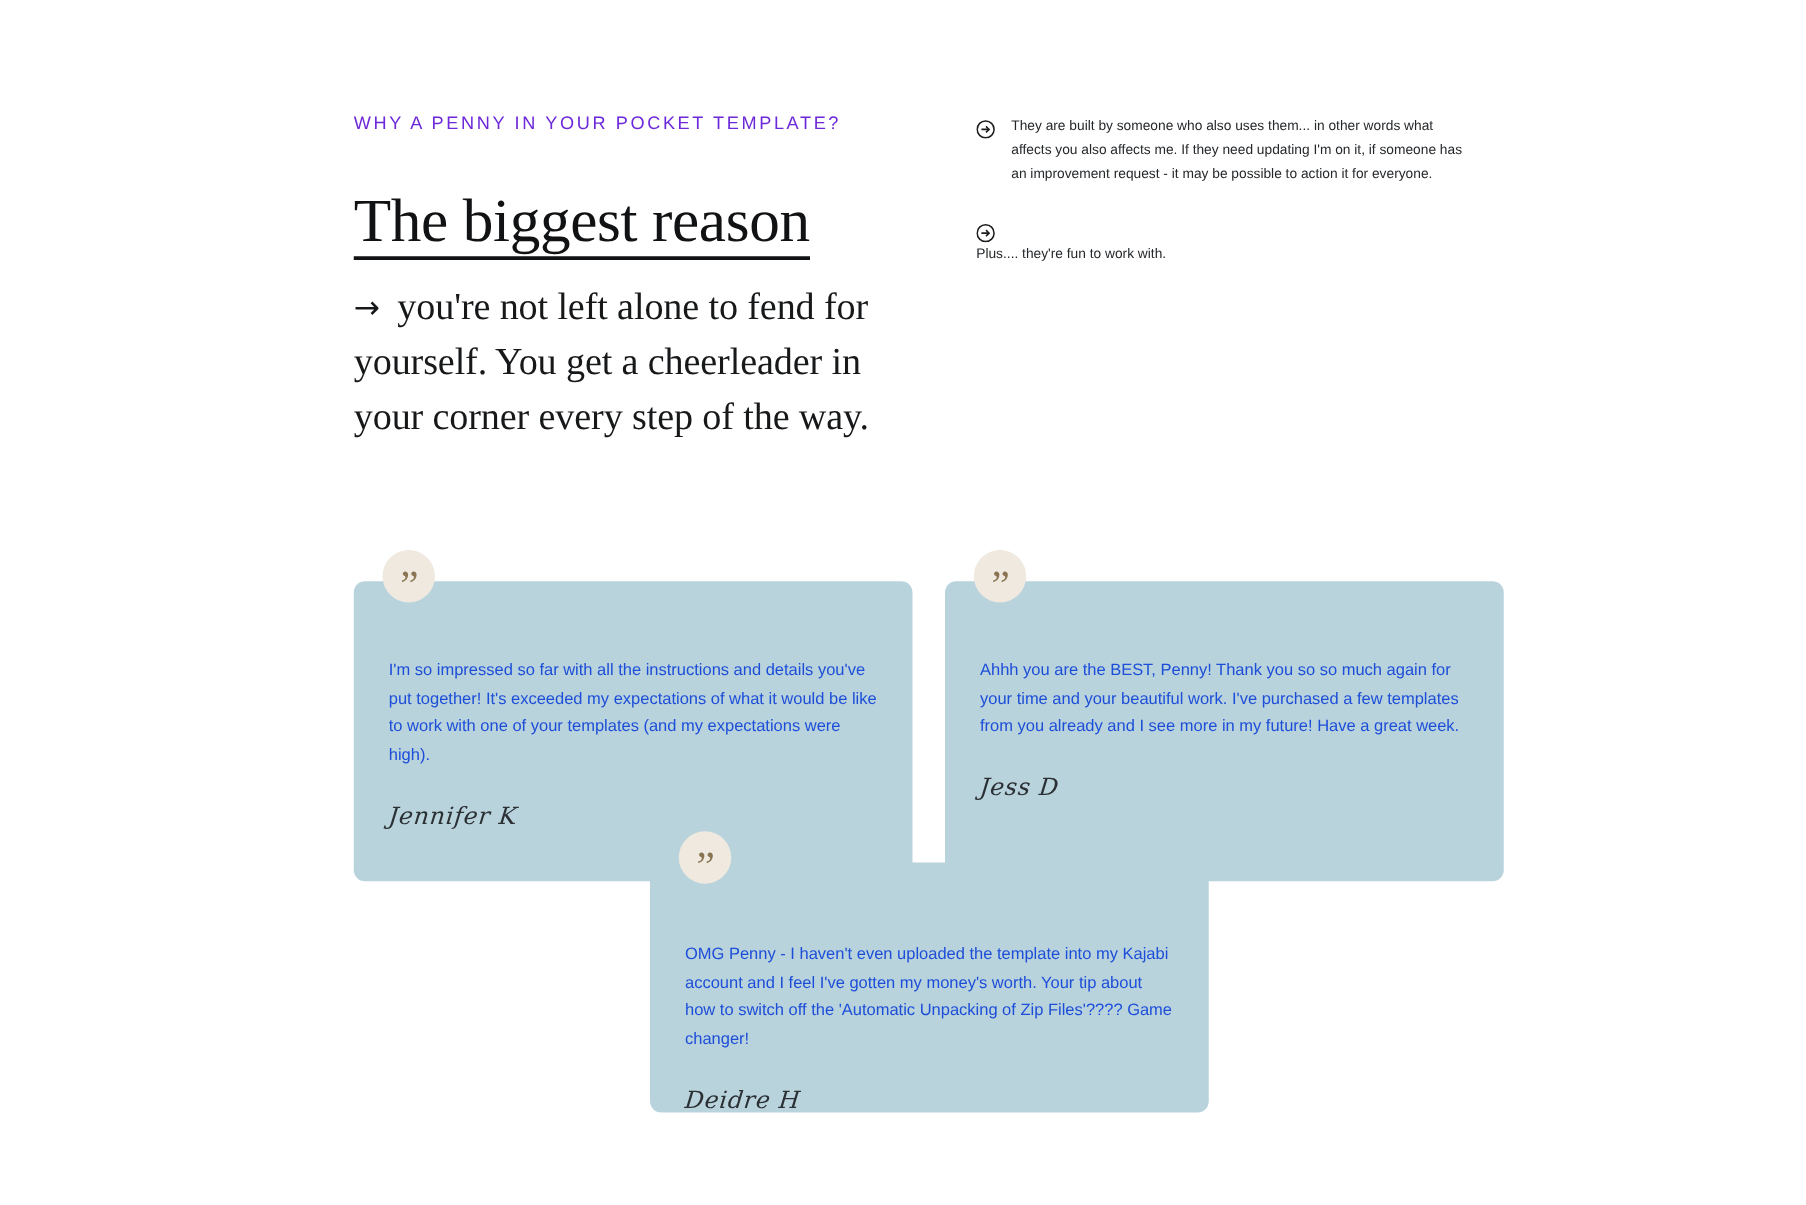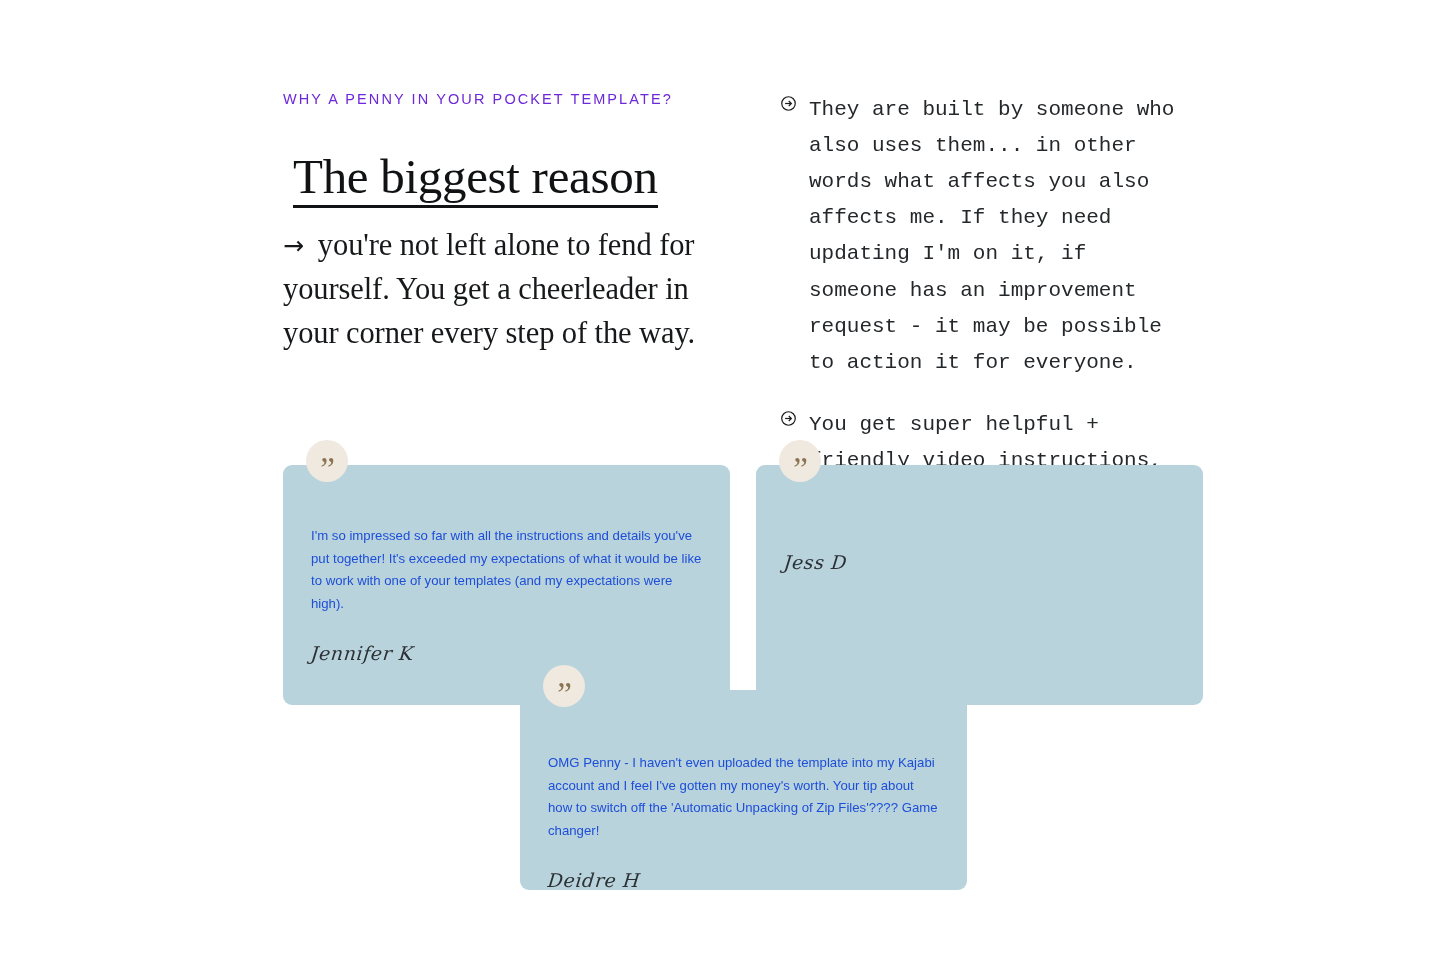"They are built by someone" .bullet .b-text { font-family: Liberation Mono, monospace -> Liberation Sans, sans-serif; font-size: 21px -> 11px }
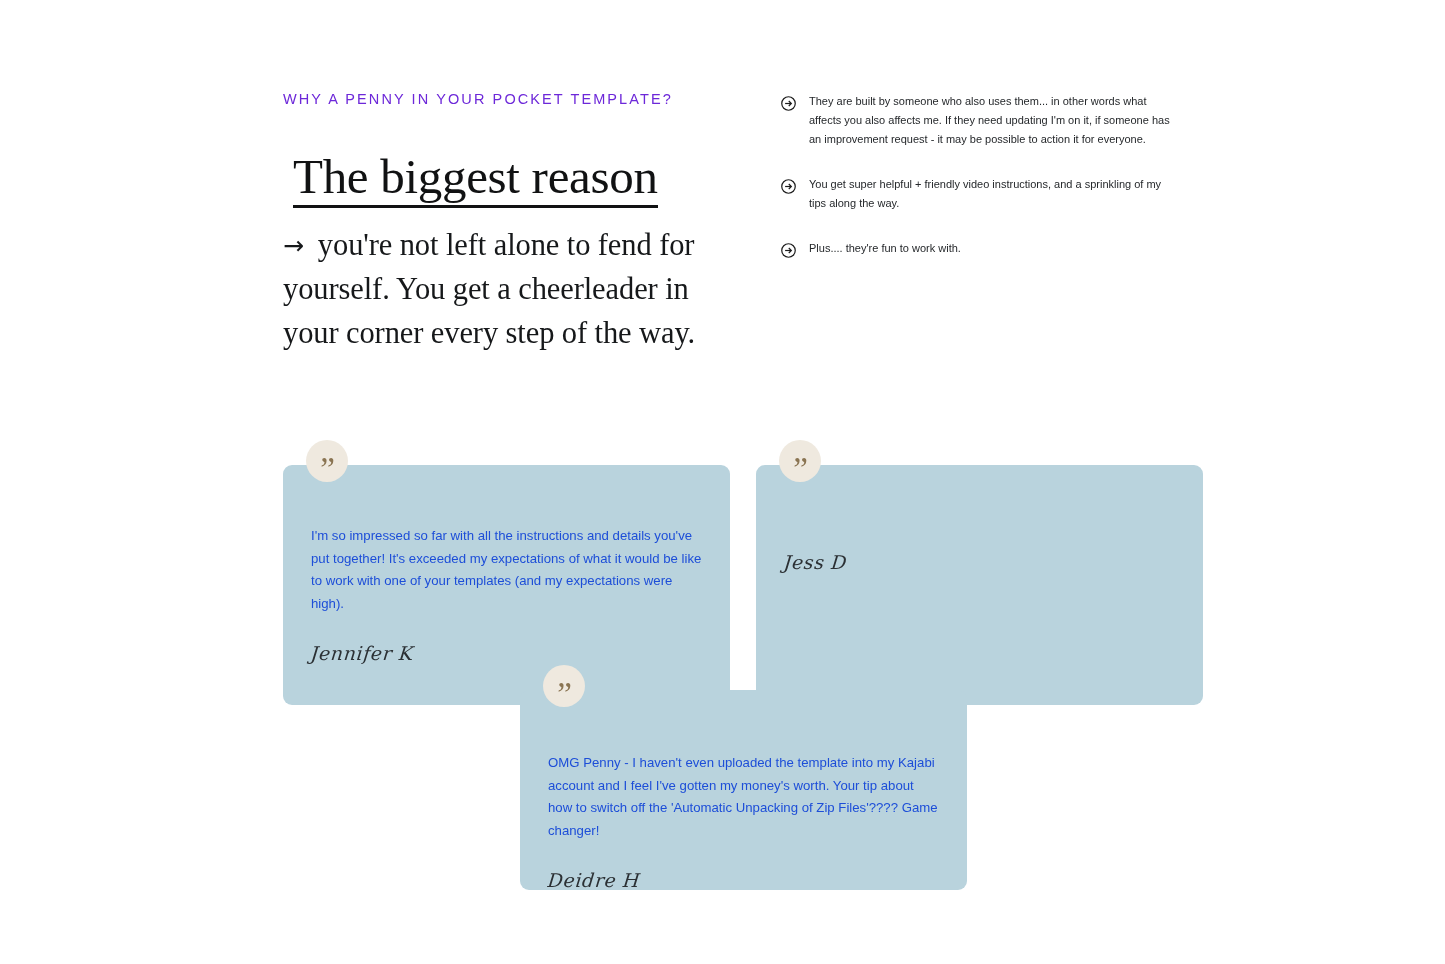"The biggest reason" .headline-wrap { margin: 10px -> 0 }
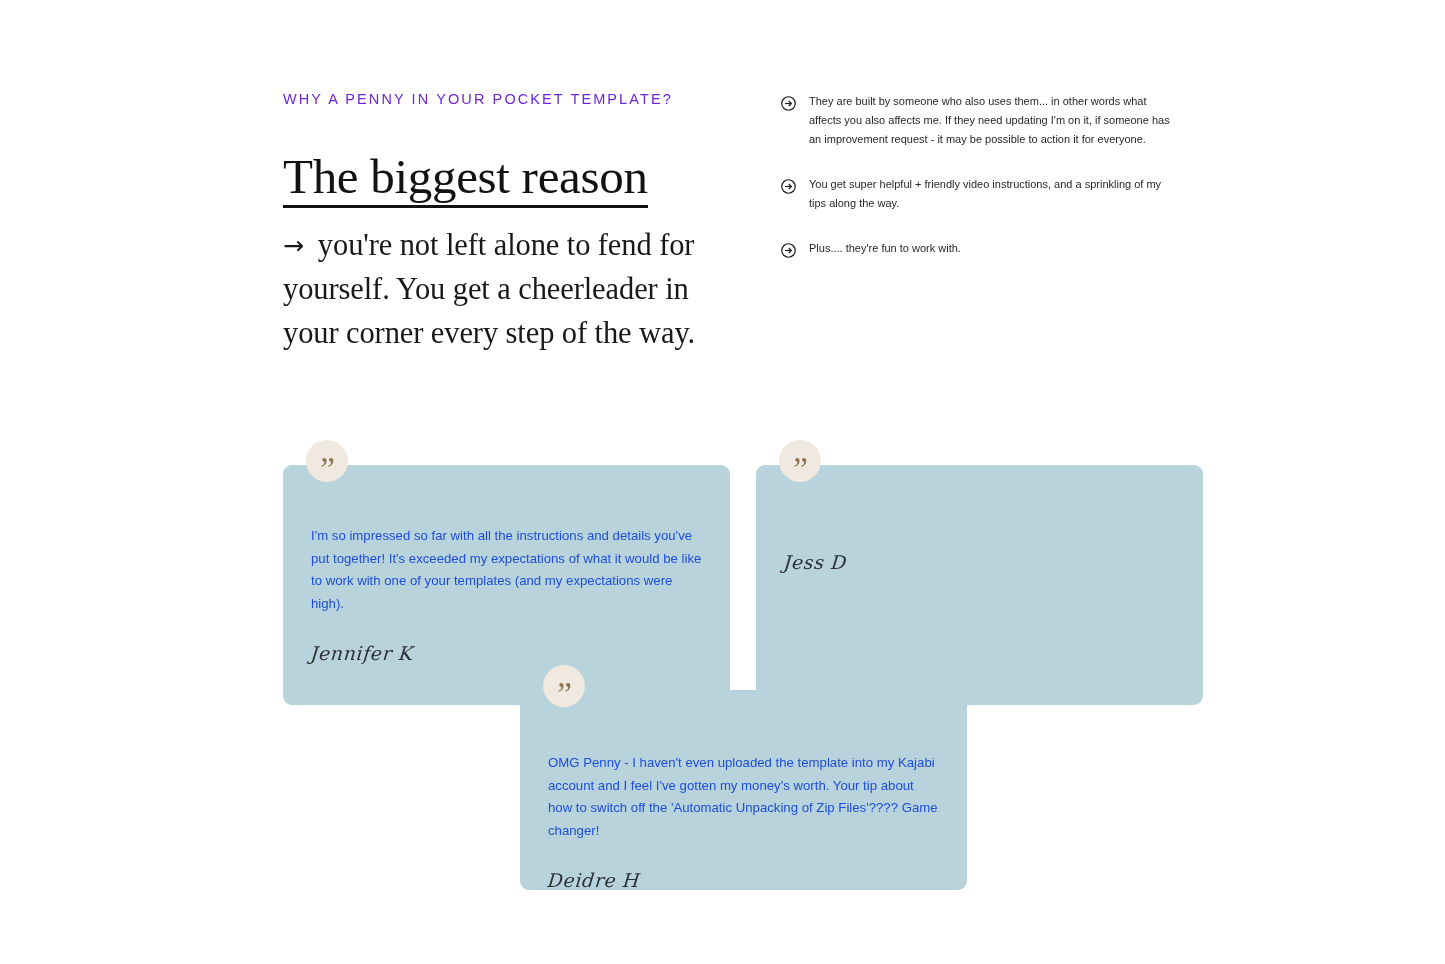"You get super helpful +" div.bullet { html: <div> <span> <svg> <circle></circle> <path></path> <path></path> </svg> </span> <span>You get super helpful + friendly video instructions, and a sprinkling of my tips along the way.</span> </div> -> none }
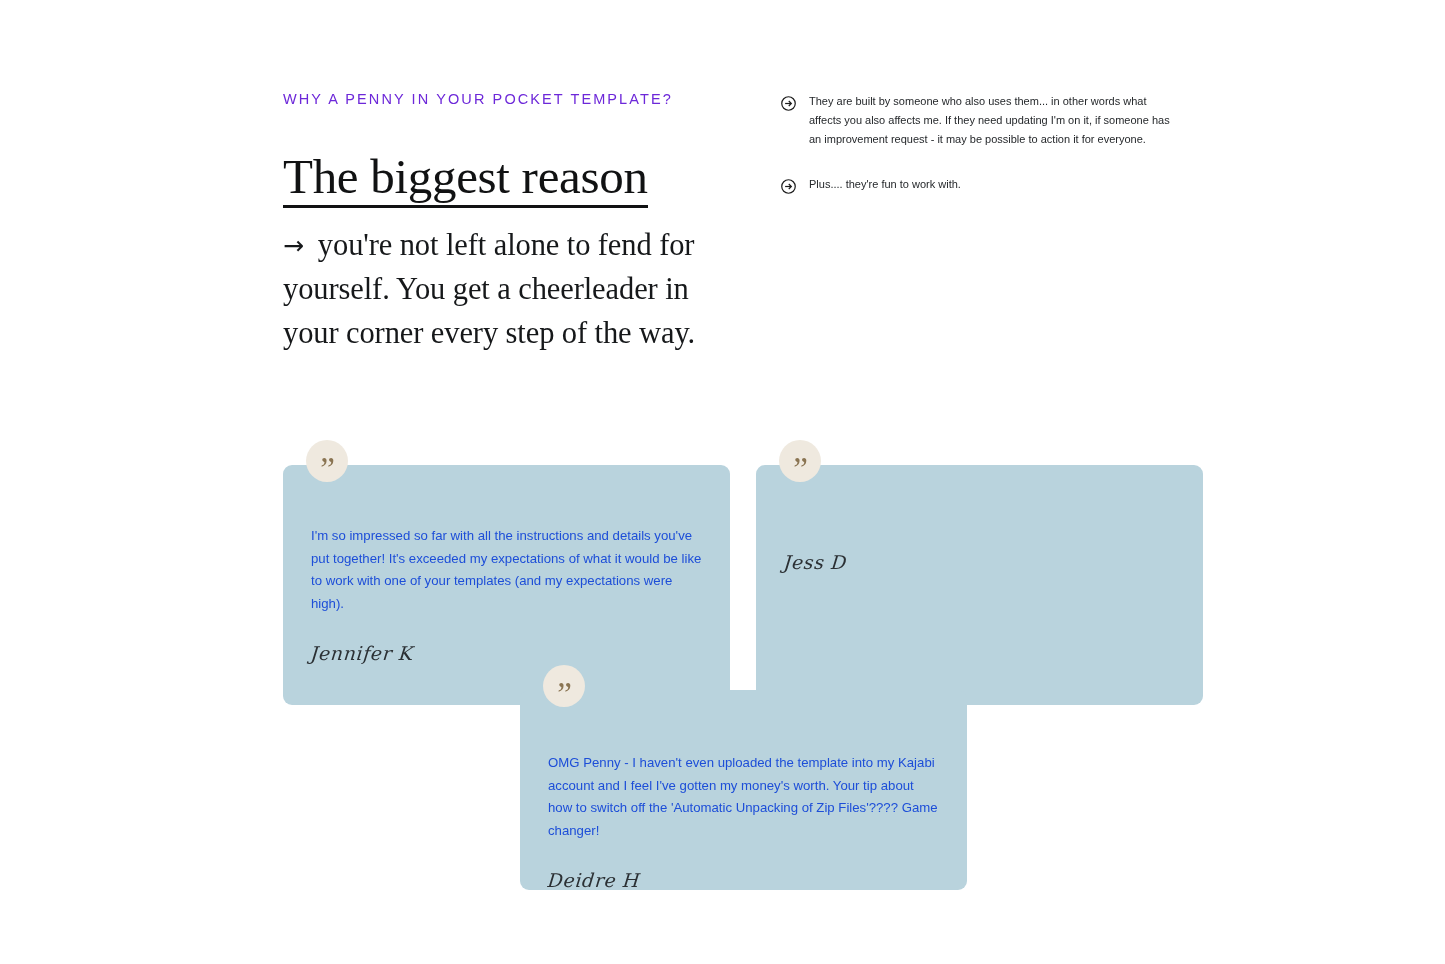"Plus.... they're fun to work" .bullet:last-child { flex-direction: none -> column }
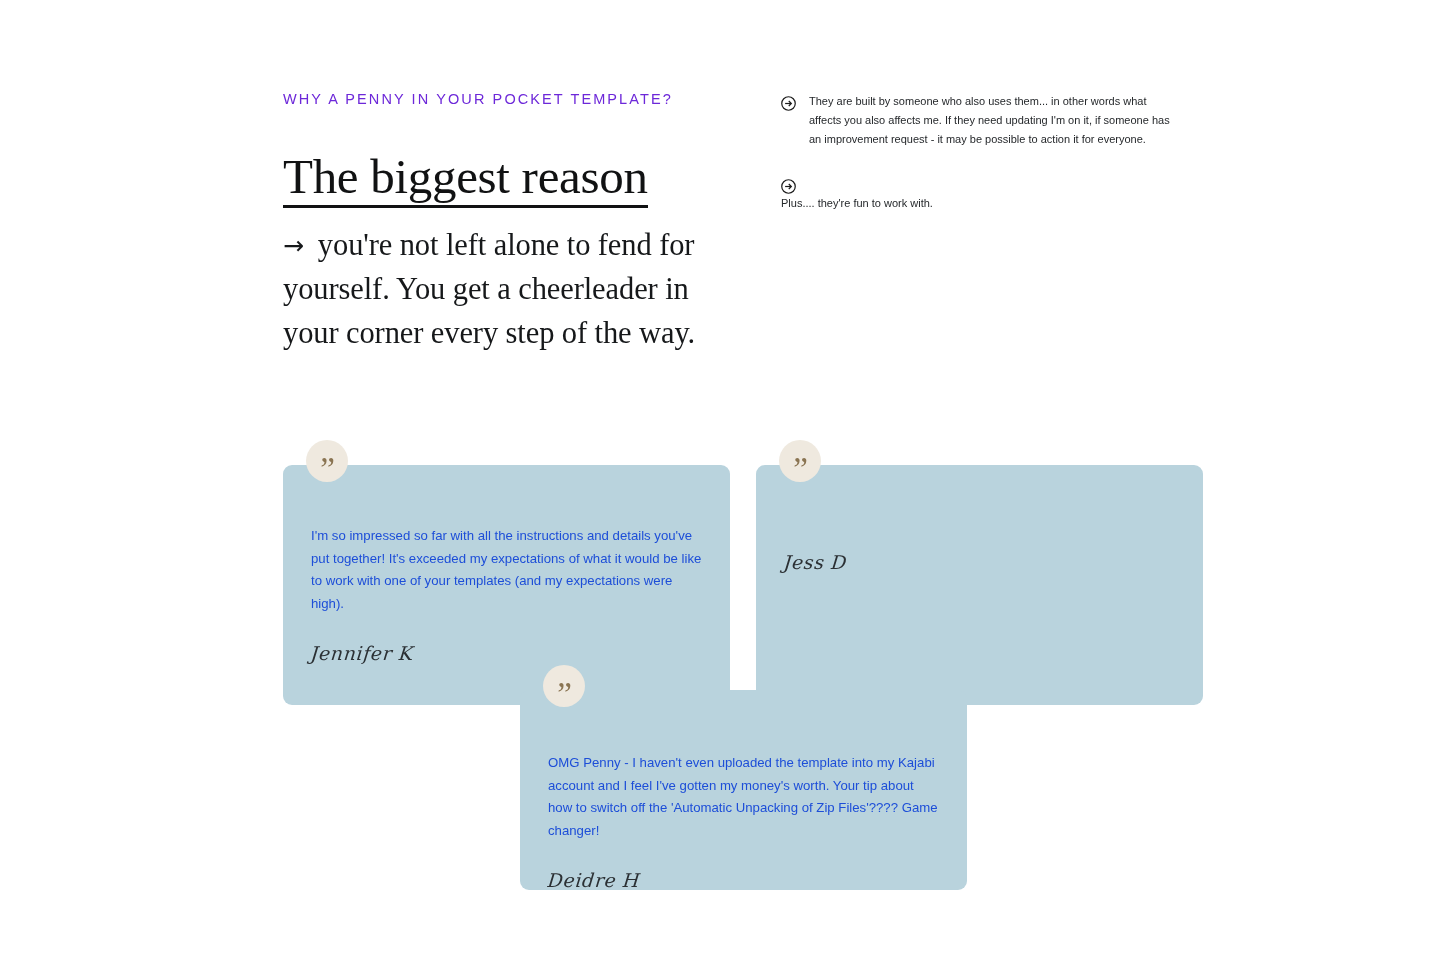"Ahhh you are the BEST," p.card-text { html: none -> <p>Ahhh you are the BEST, Penny! Thank you so so much again for your time and your beautiful work. I've purchased a few templates from you already and I see more in my future! Have a great week.</p> }
